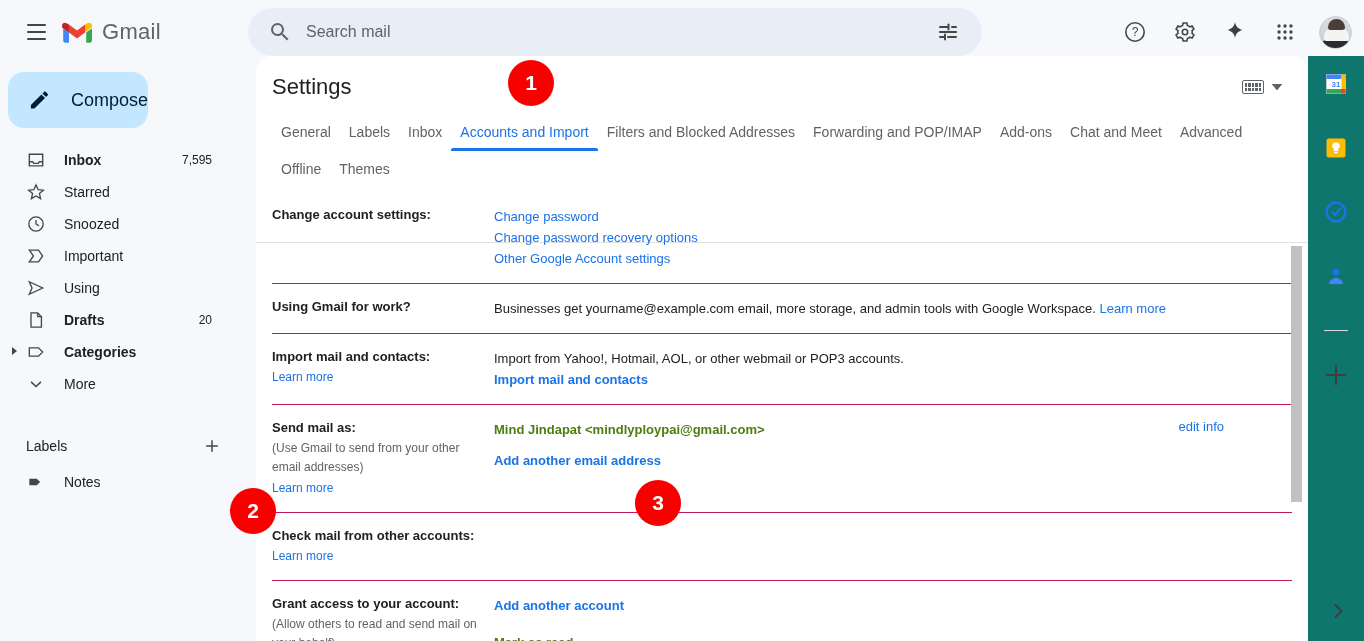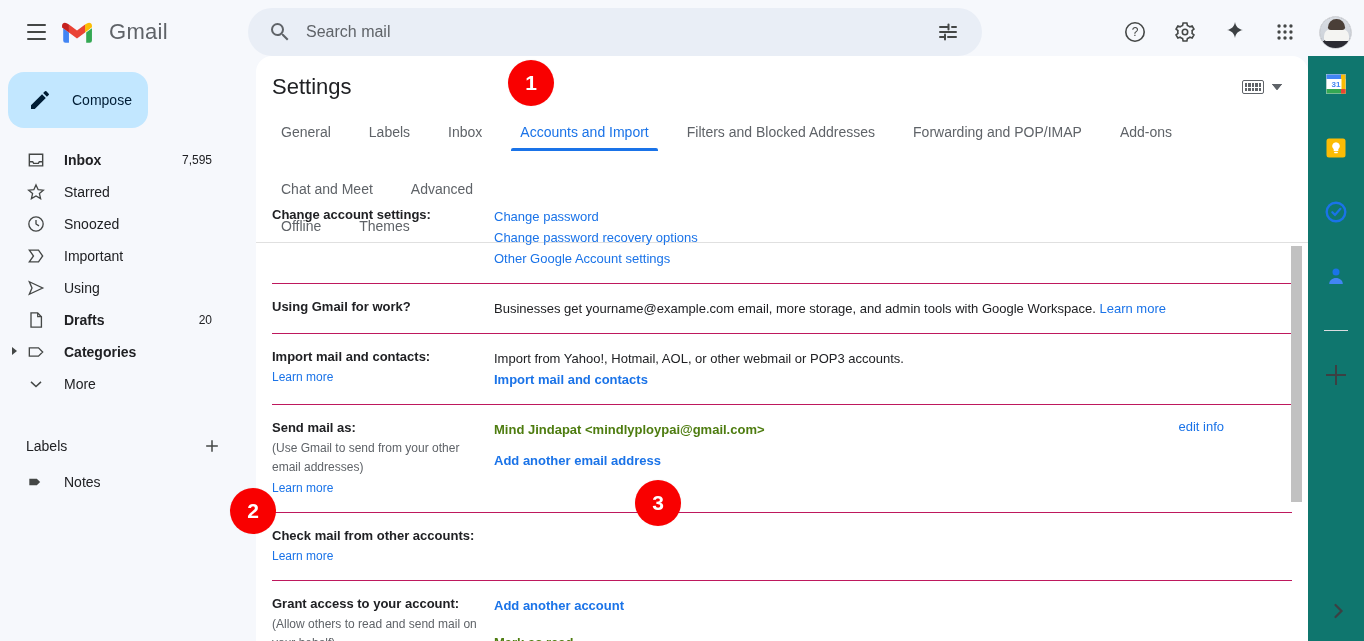"Gmail" .logo { gap: 17px -> 10px }
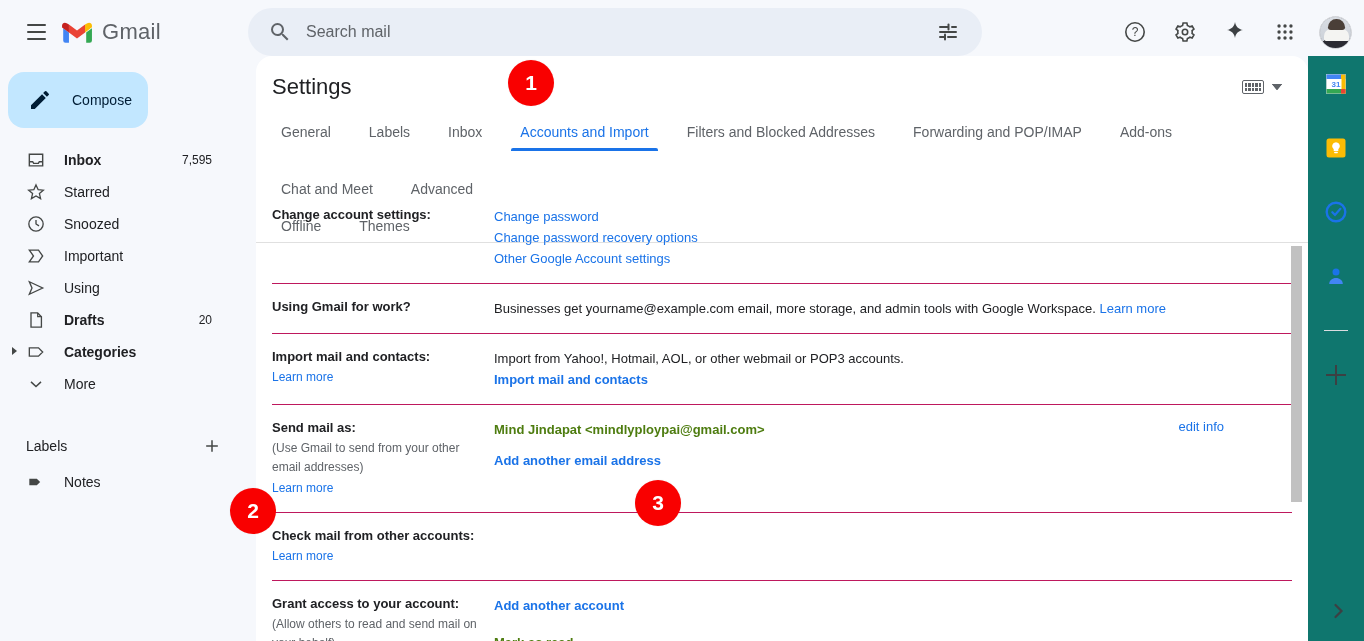"Compose" .compose-label { font-size: 14px -> 18px }
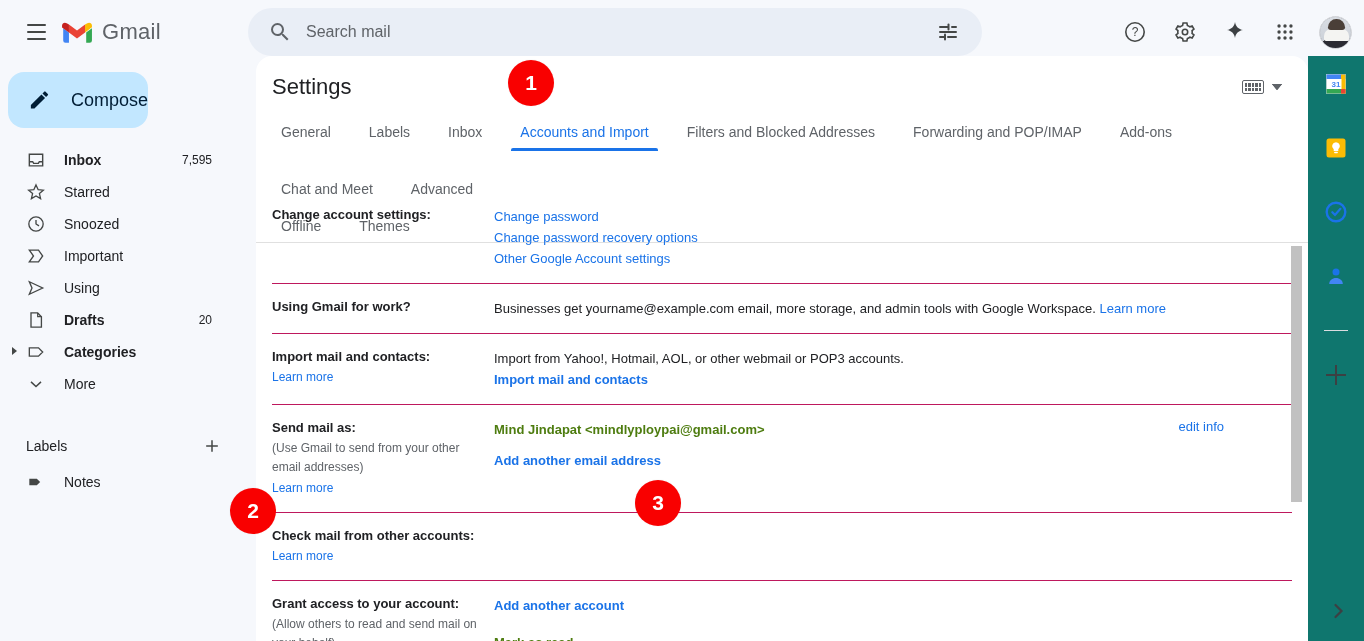"General" .tabs-row { gap: 20px -> none }
